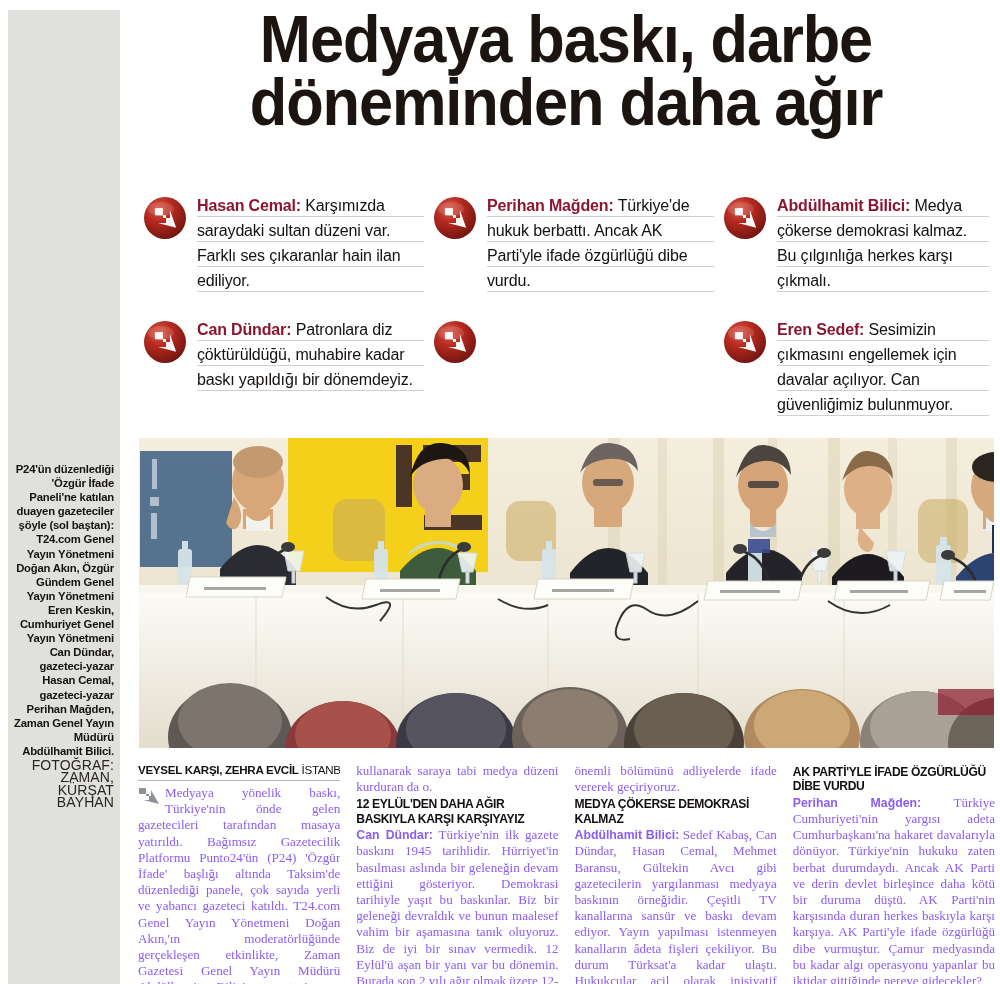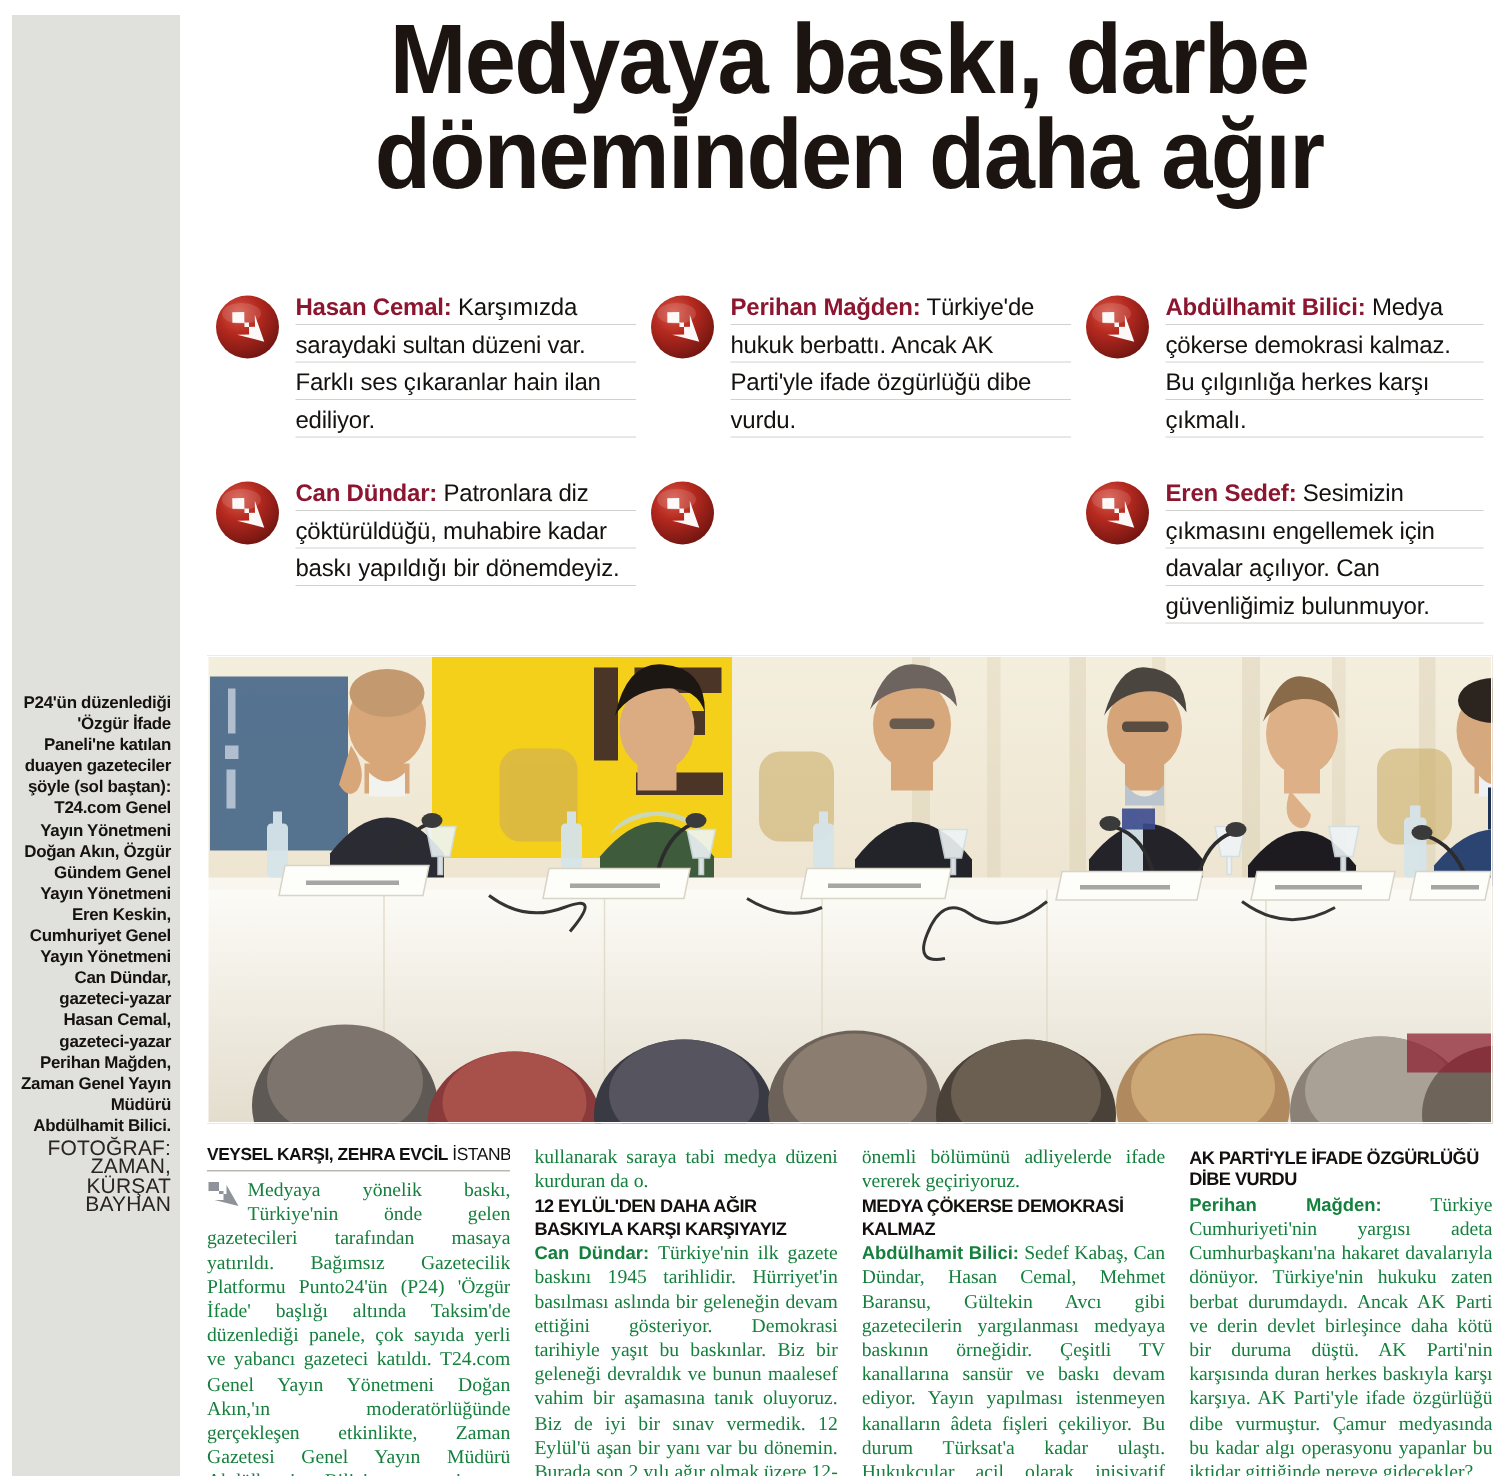"kullanarak saraya tabi medya düzeni" .body { color: #15803d -> #8b5cf6 }
